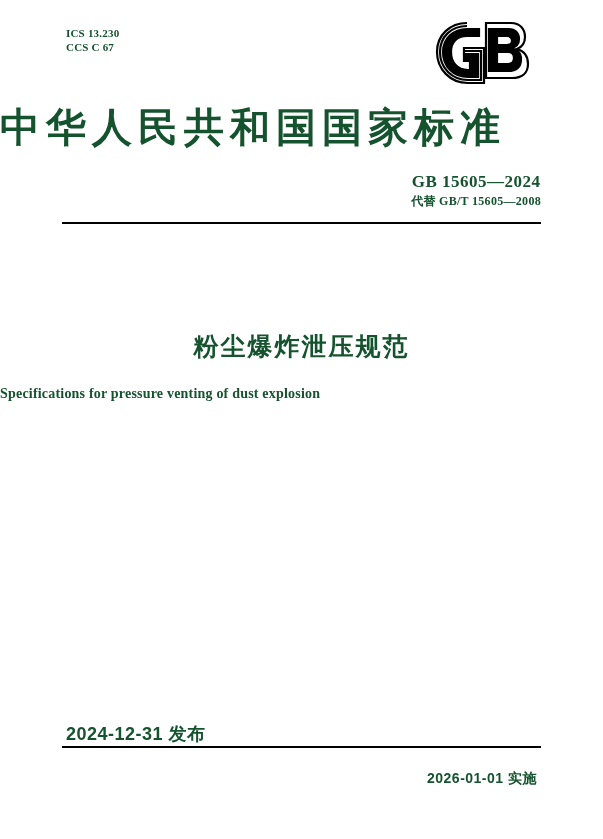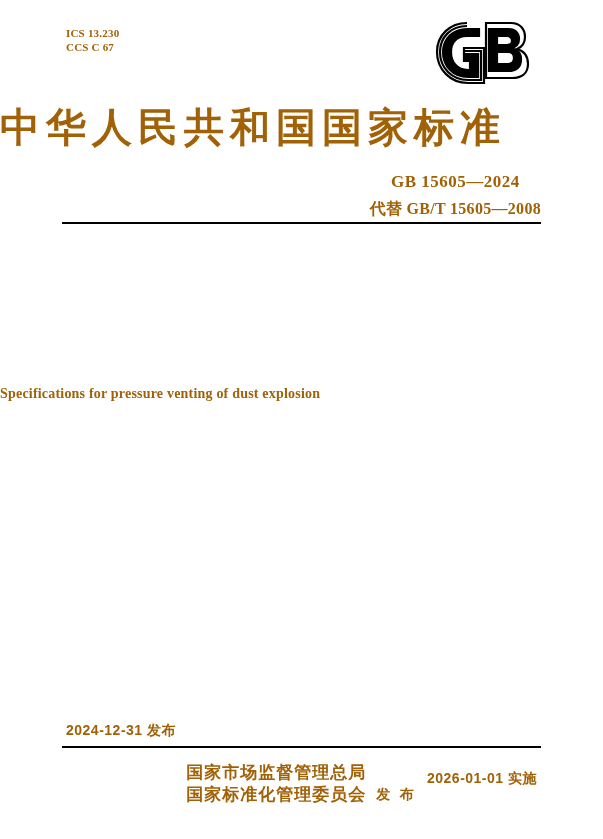"ICS 13.230" .page { color: #a16207 -> #14532d }
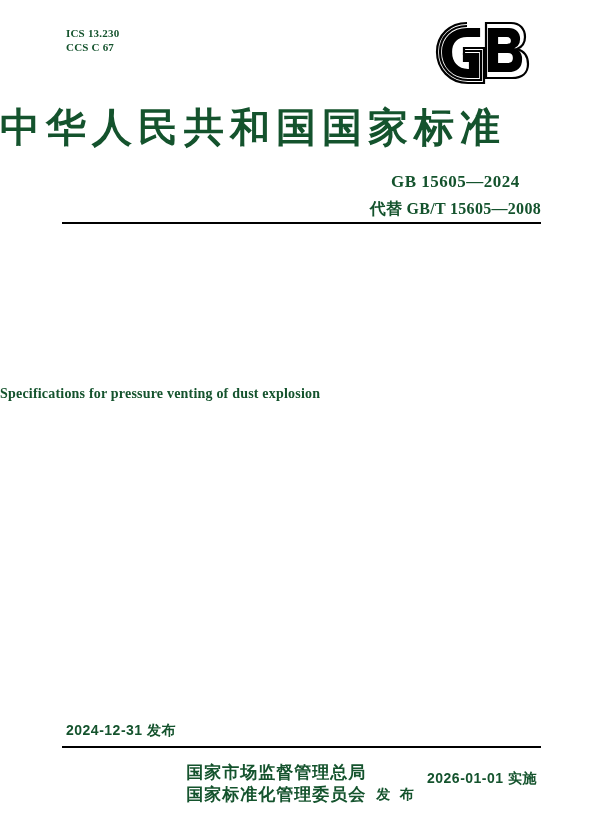"代替 GB/T 15605—2008" .std-num .replace-num { font-size: 16px -> 12px; margin-top: 7px -> 1px }
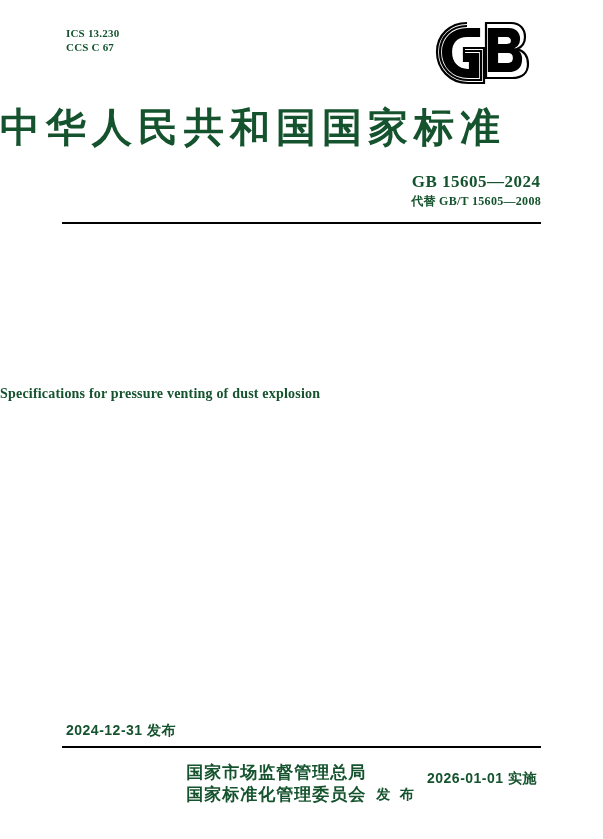"粉尘爆炸泄压规范" div.doc-title-cn { html: none -> <div>粉尘爆炸泄压规范</div> }
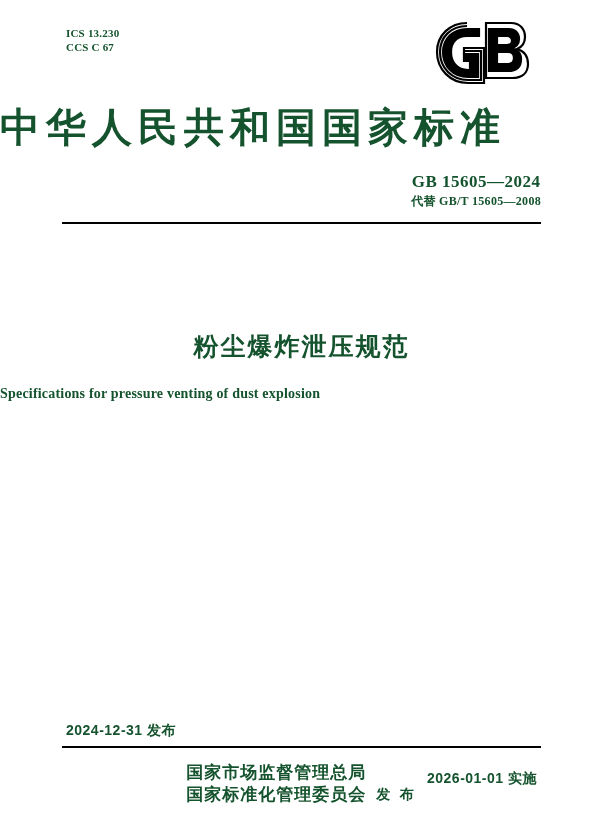"2024-12-31 发布" .date-issue { font-size: 14px -> 18px }
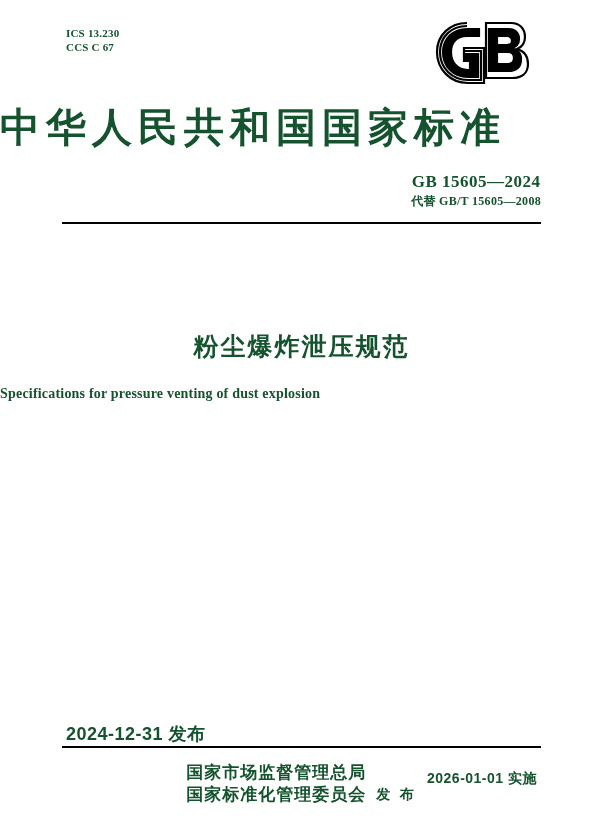"国家市场监督管理总局" div.publisher { html: <div> <div> <div>国家市场监督管理总局</div> <div>国家标准化管理委员会</div> </div> <div>发 布</div> </div> -> none }
